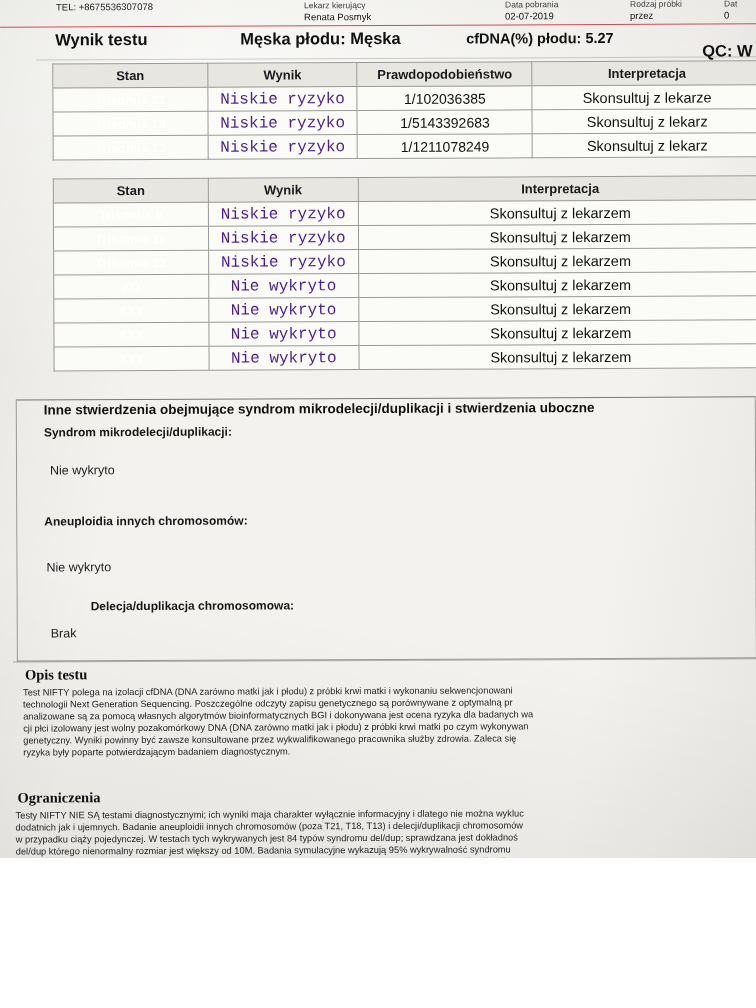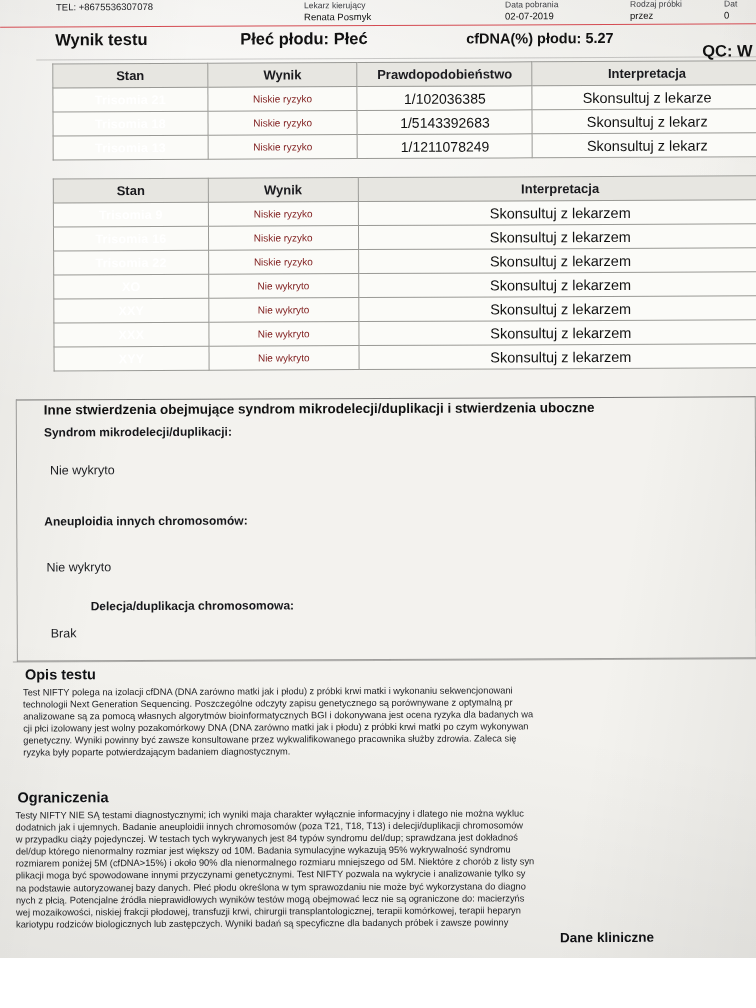"TEL: +8675536307078" #page { height: 958px -> 858px }
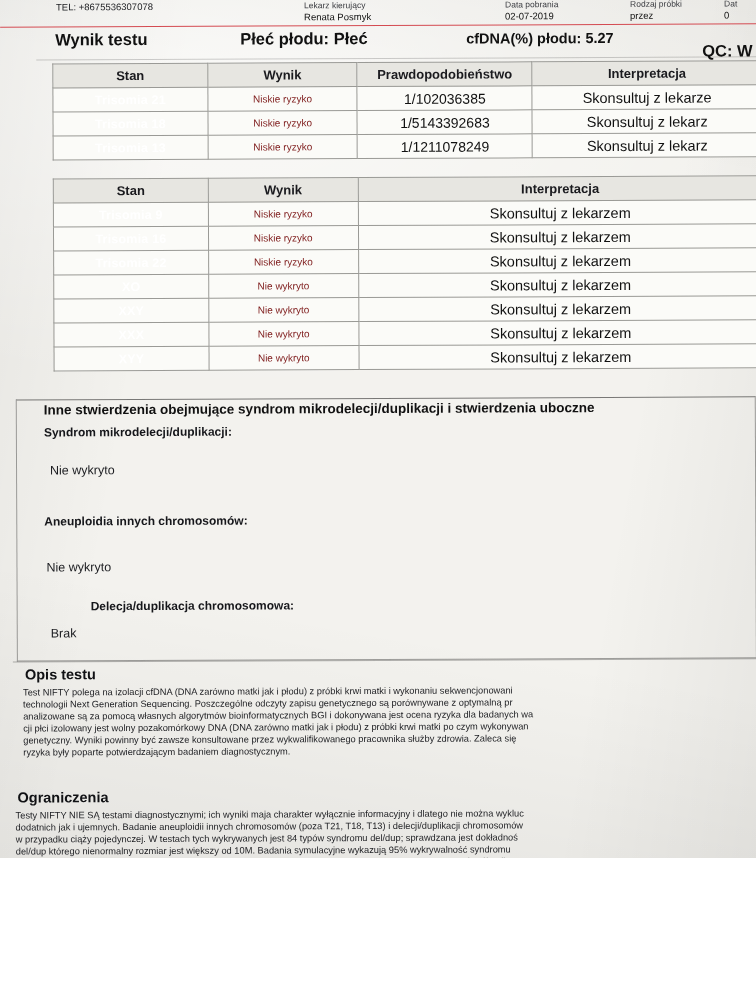"Płeć płodu: Płeć" div.t-plec { text: Płeć płodu: Płeć -> Męska płodu: Męska }
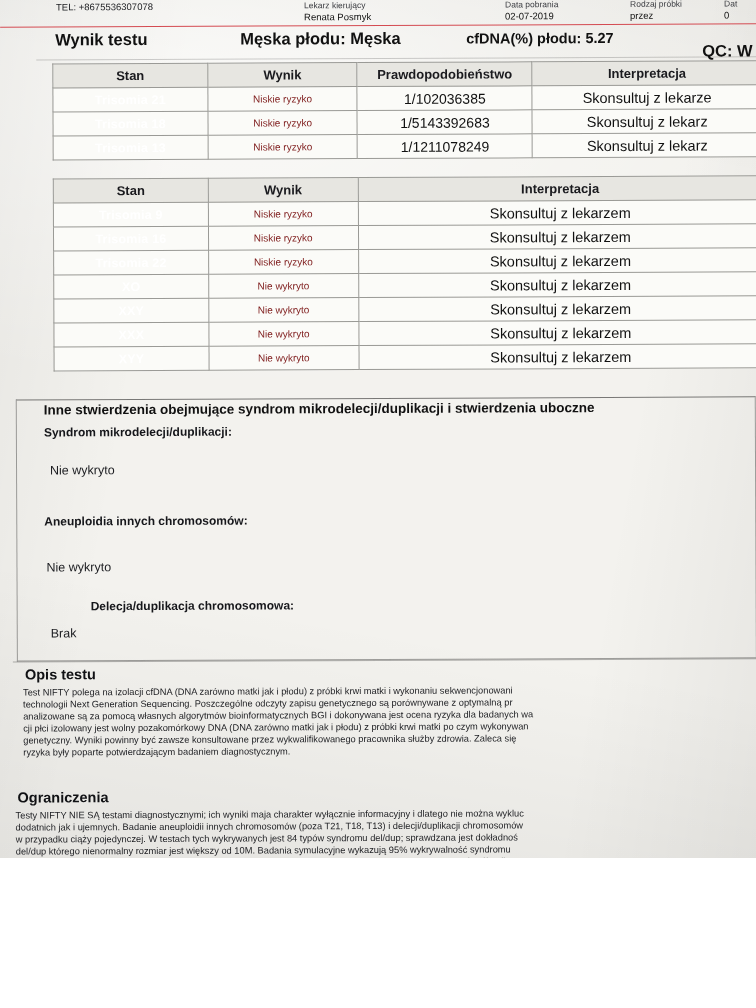"Niskie ryzyko" .val-cell { color: #7f1d1d -> #4c1d95; font-family: none -> Liberation Mono, monospace; font-size: 10px -> 16px }
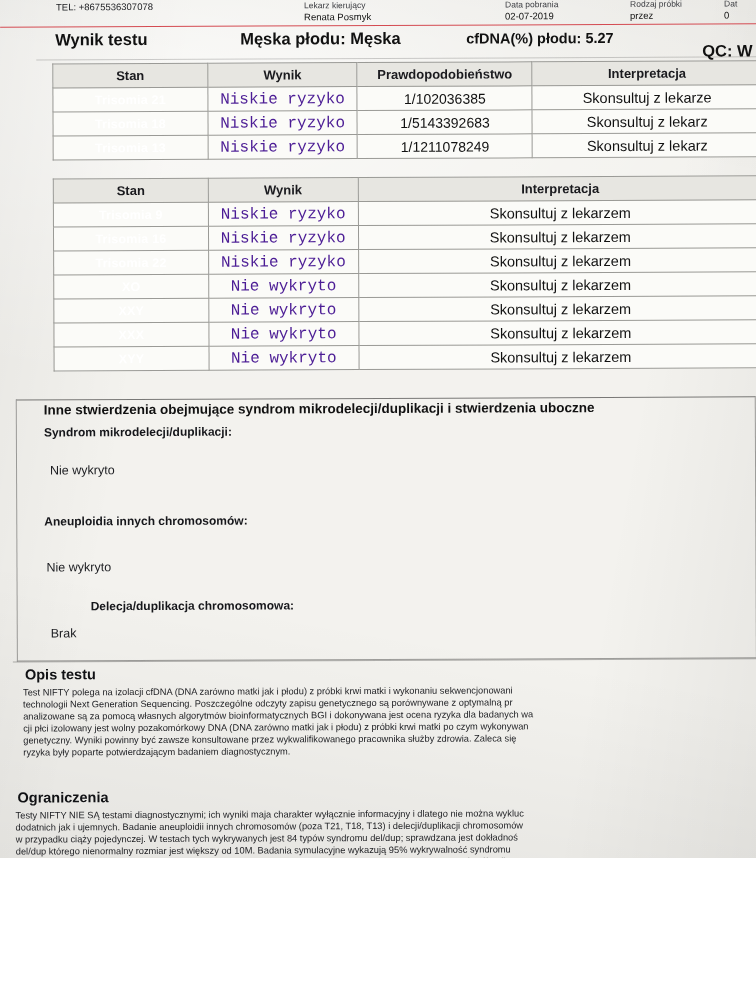"Opis testu" .sec-h { font-family: none -> Liberation Serif, serif }
